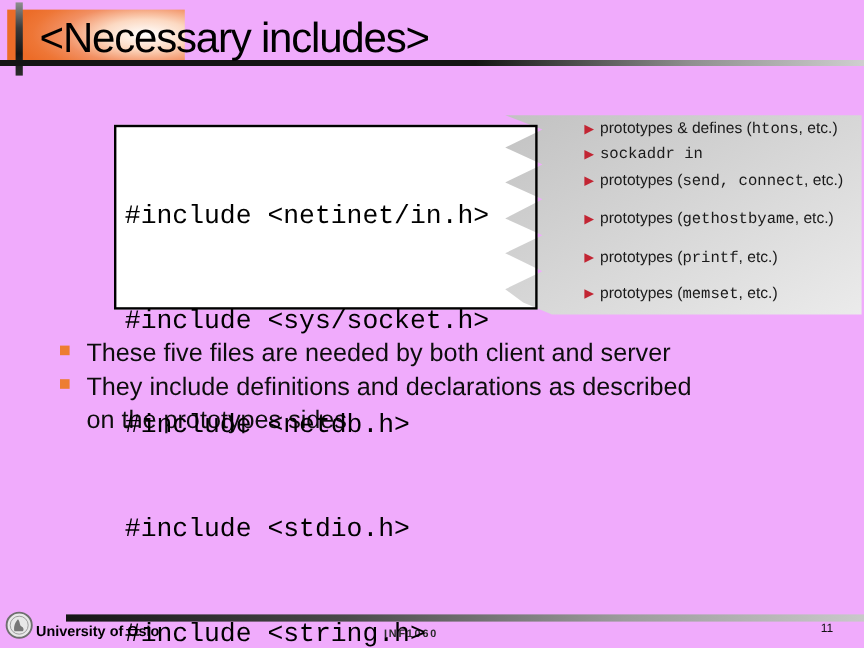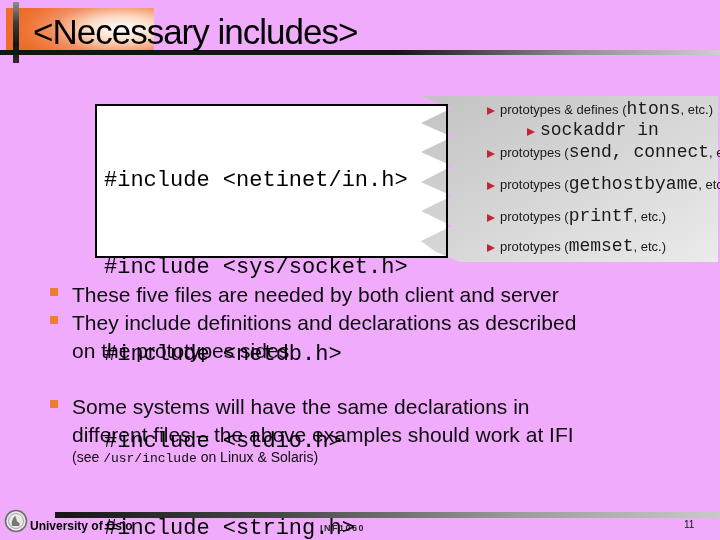"htons" .annotation-row .mono { font-size: 18px -> 13px }
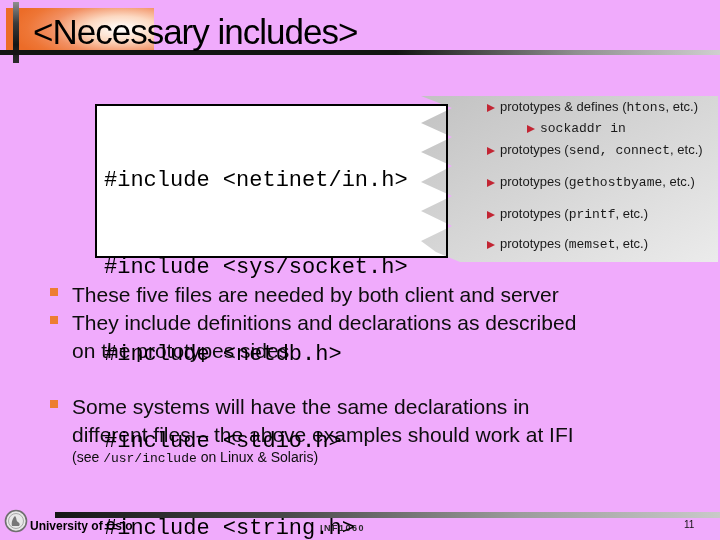"sockaddr in" div.annotation-row { margin-left: 40px -> none }
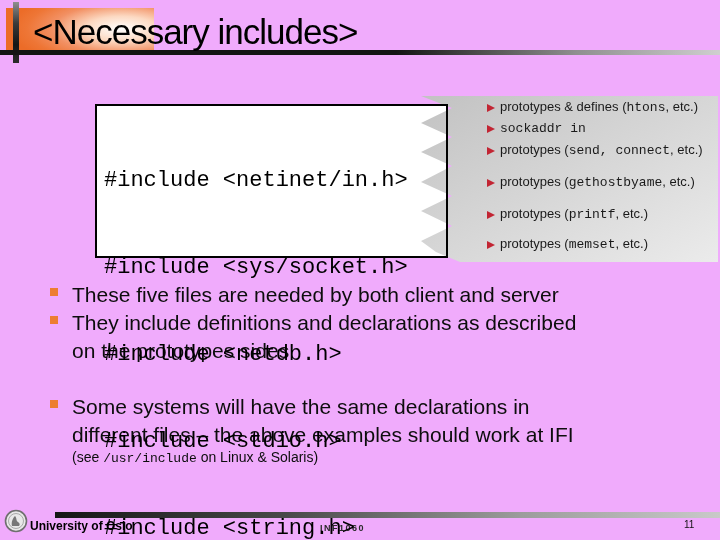"Some systems will have the" div.bullet-item { html: <div> <span></span> <div> <div>Some systems will have the same declarations in</div> <div>different files – the above examples should work at IFI</div> </div> <div> <span>(see </span><span>/usr/include</span><span> on Linux &amp; Solaris)</span> </div> </div> -> none }
